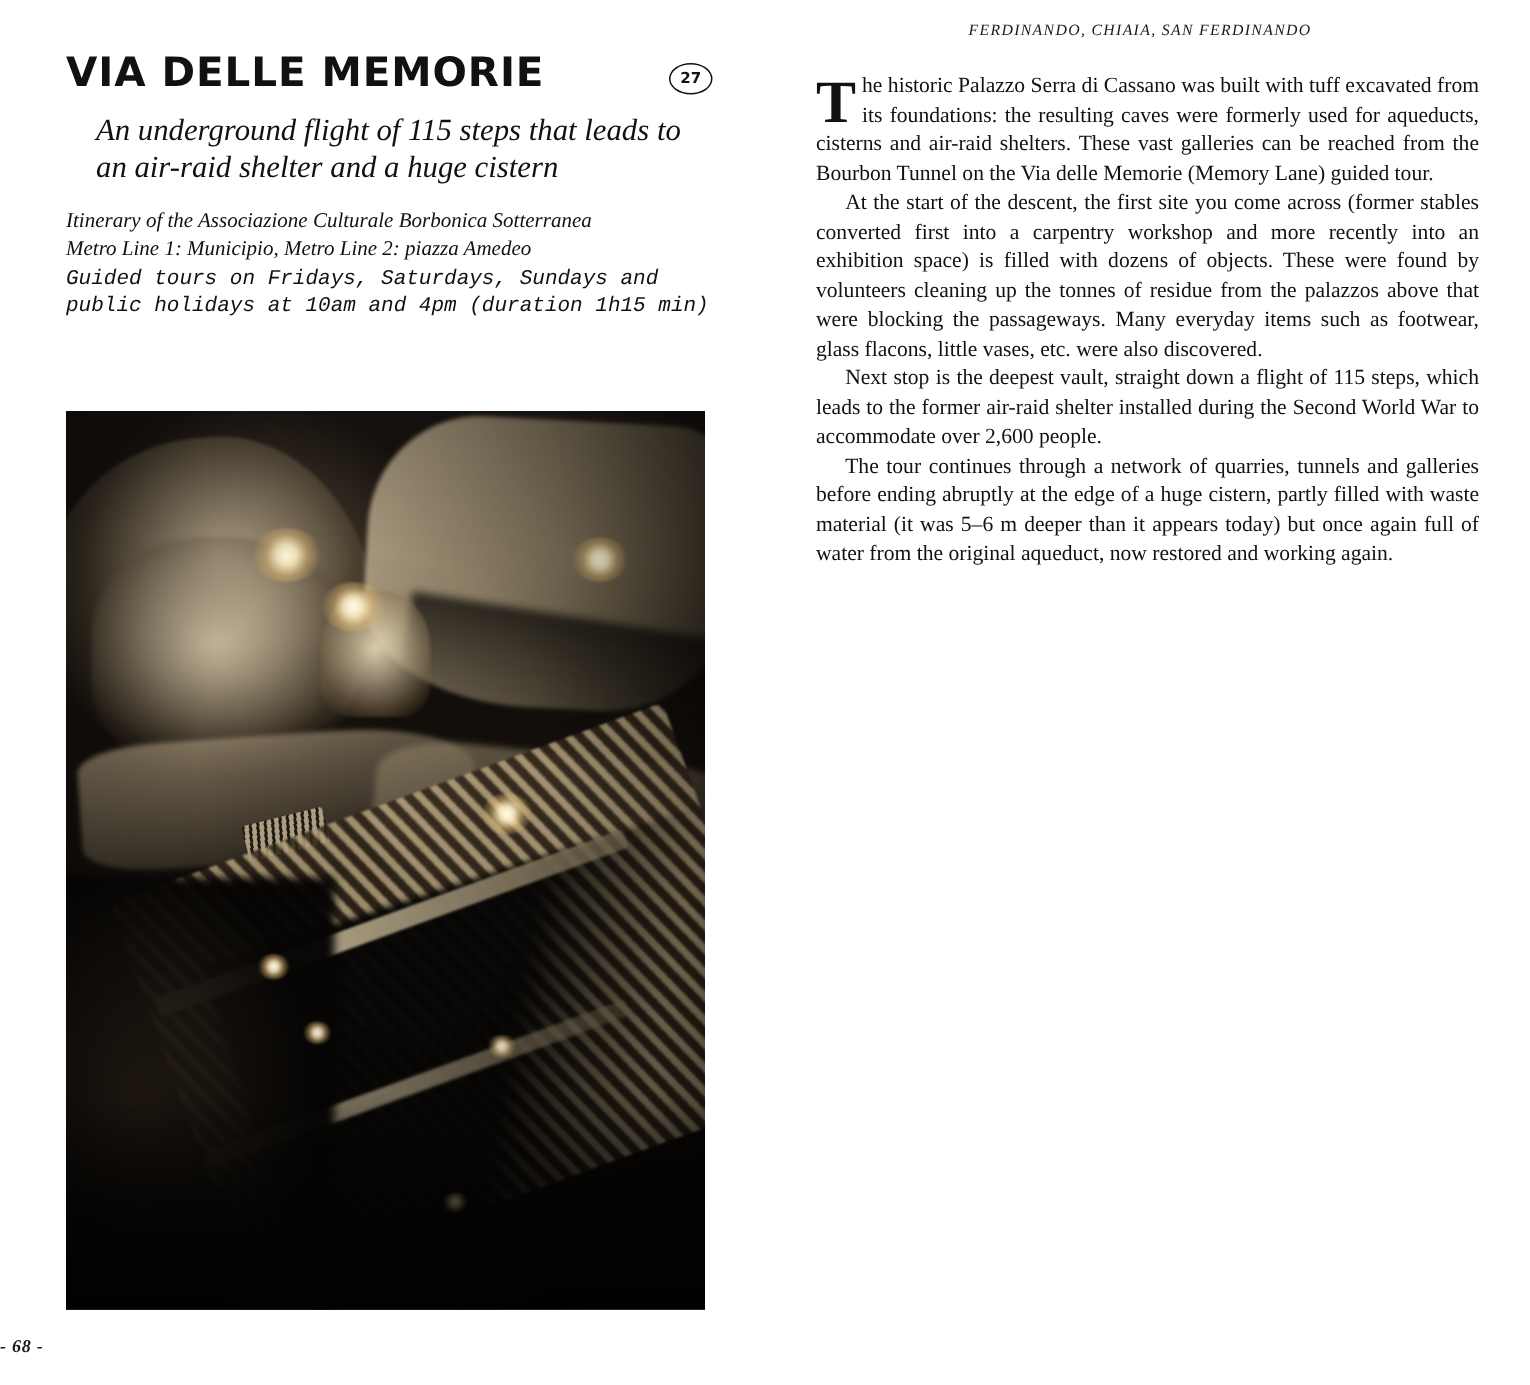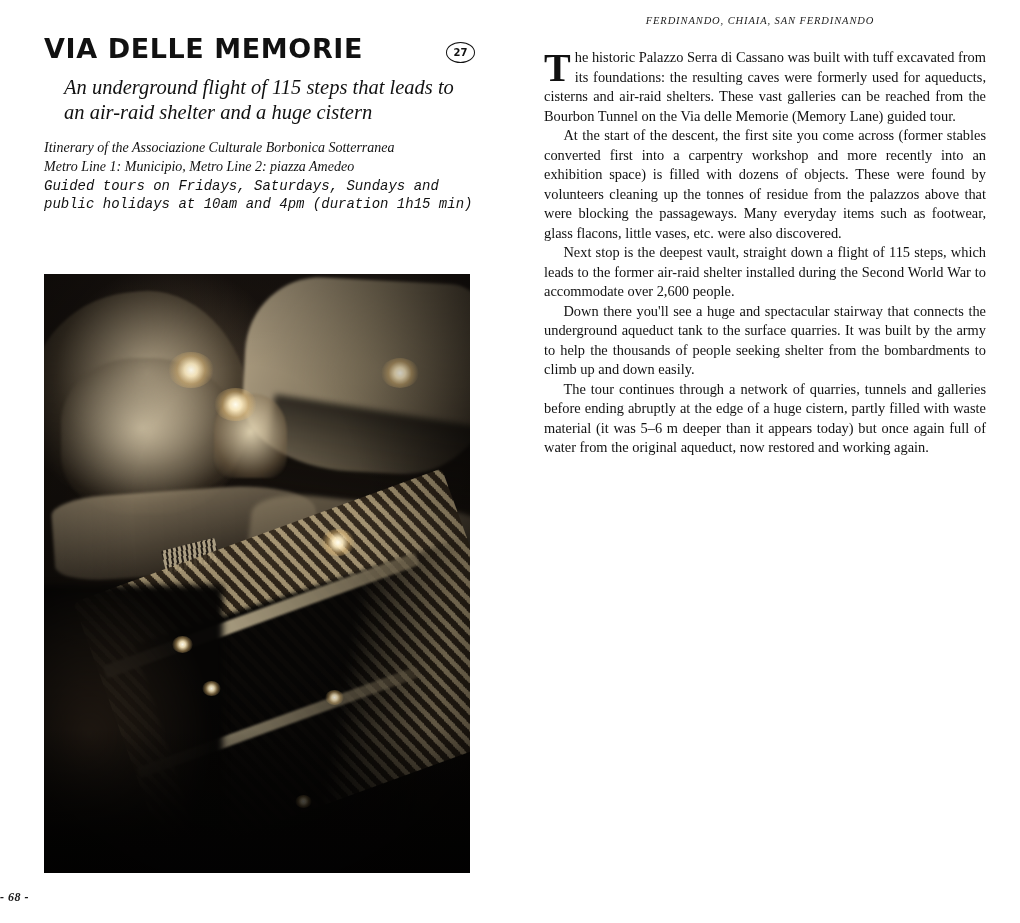"Down there you'll see a" p { html: <p>Down there you'll see a huge and spectacular stairway that connects the underground aqueduct tank to the surface quarries. It was built by the army to help the thousands of people seeking shelter from the bombardments to climb up and down easily.</p> -> none }
